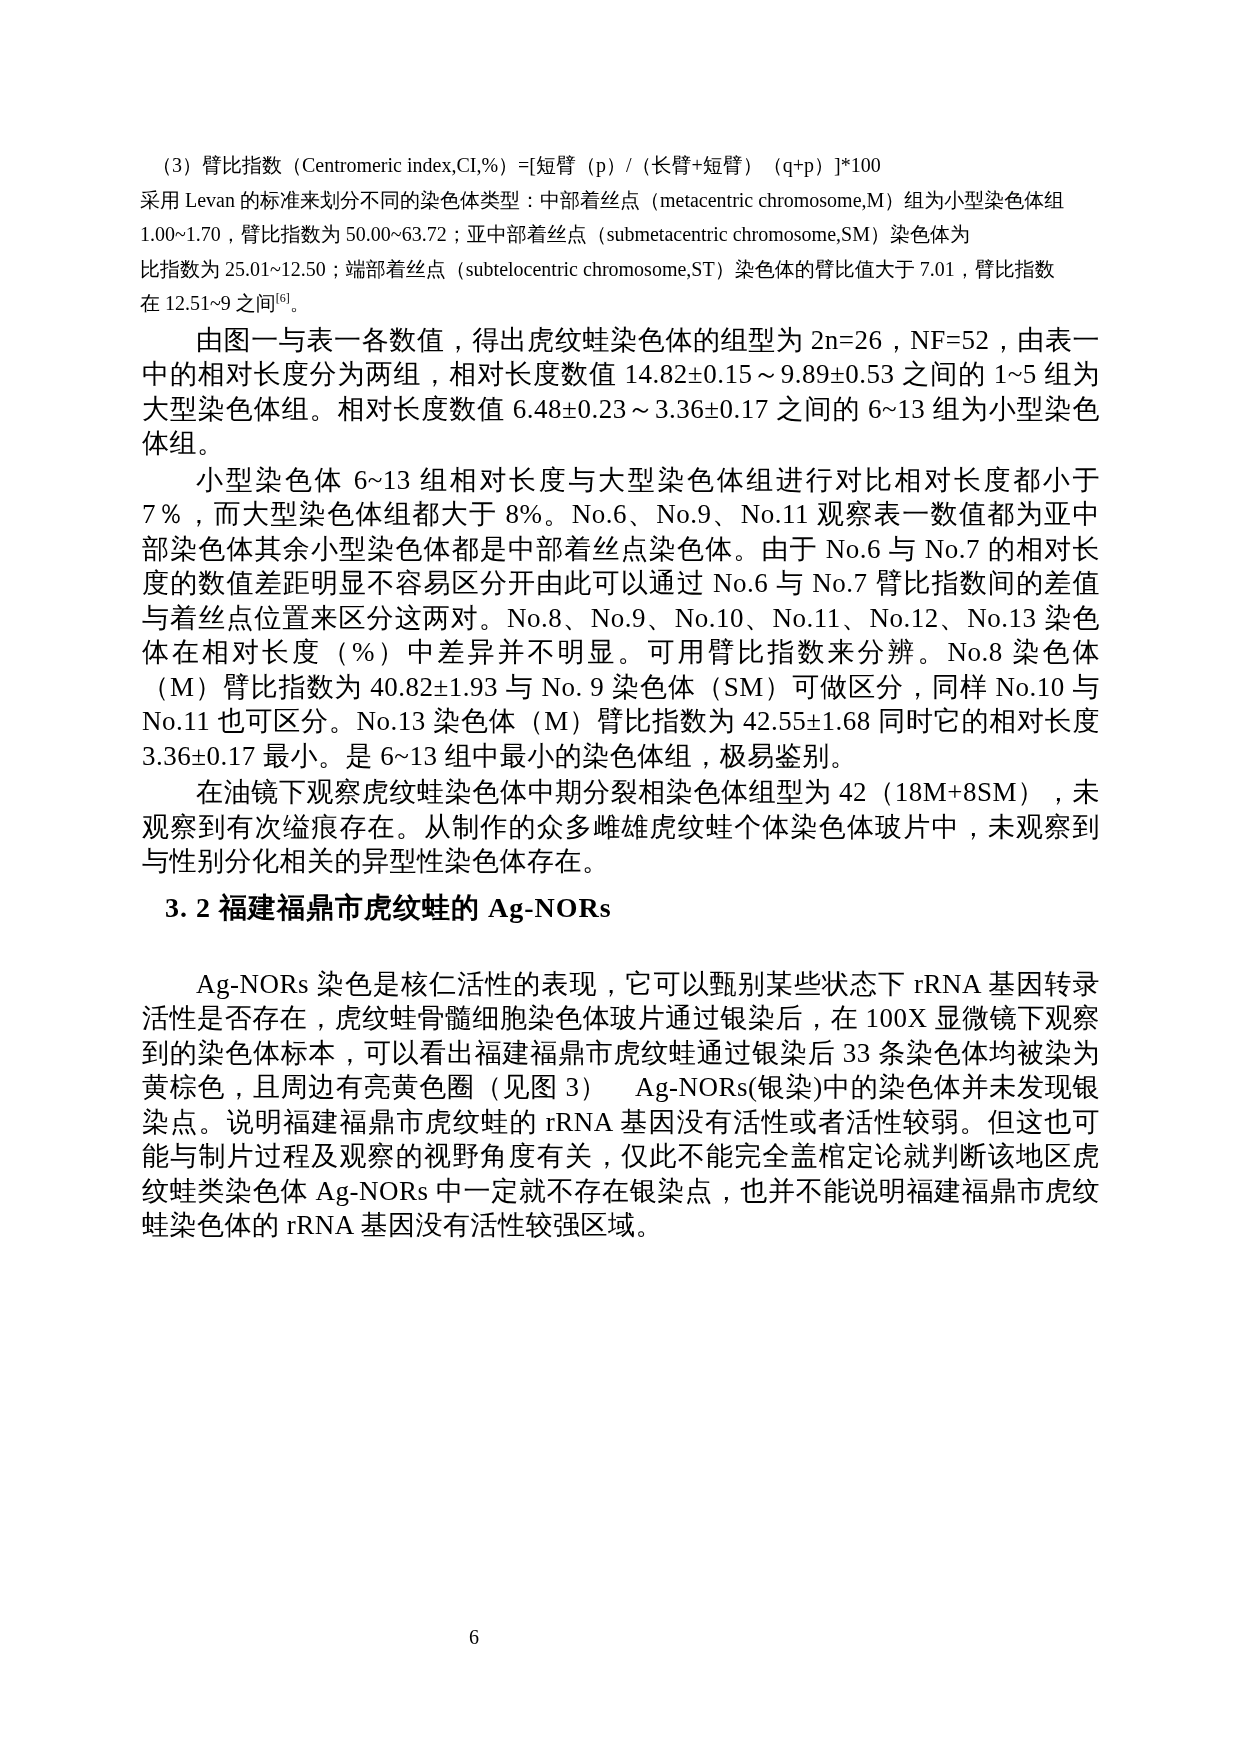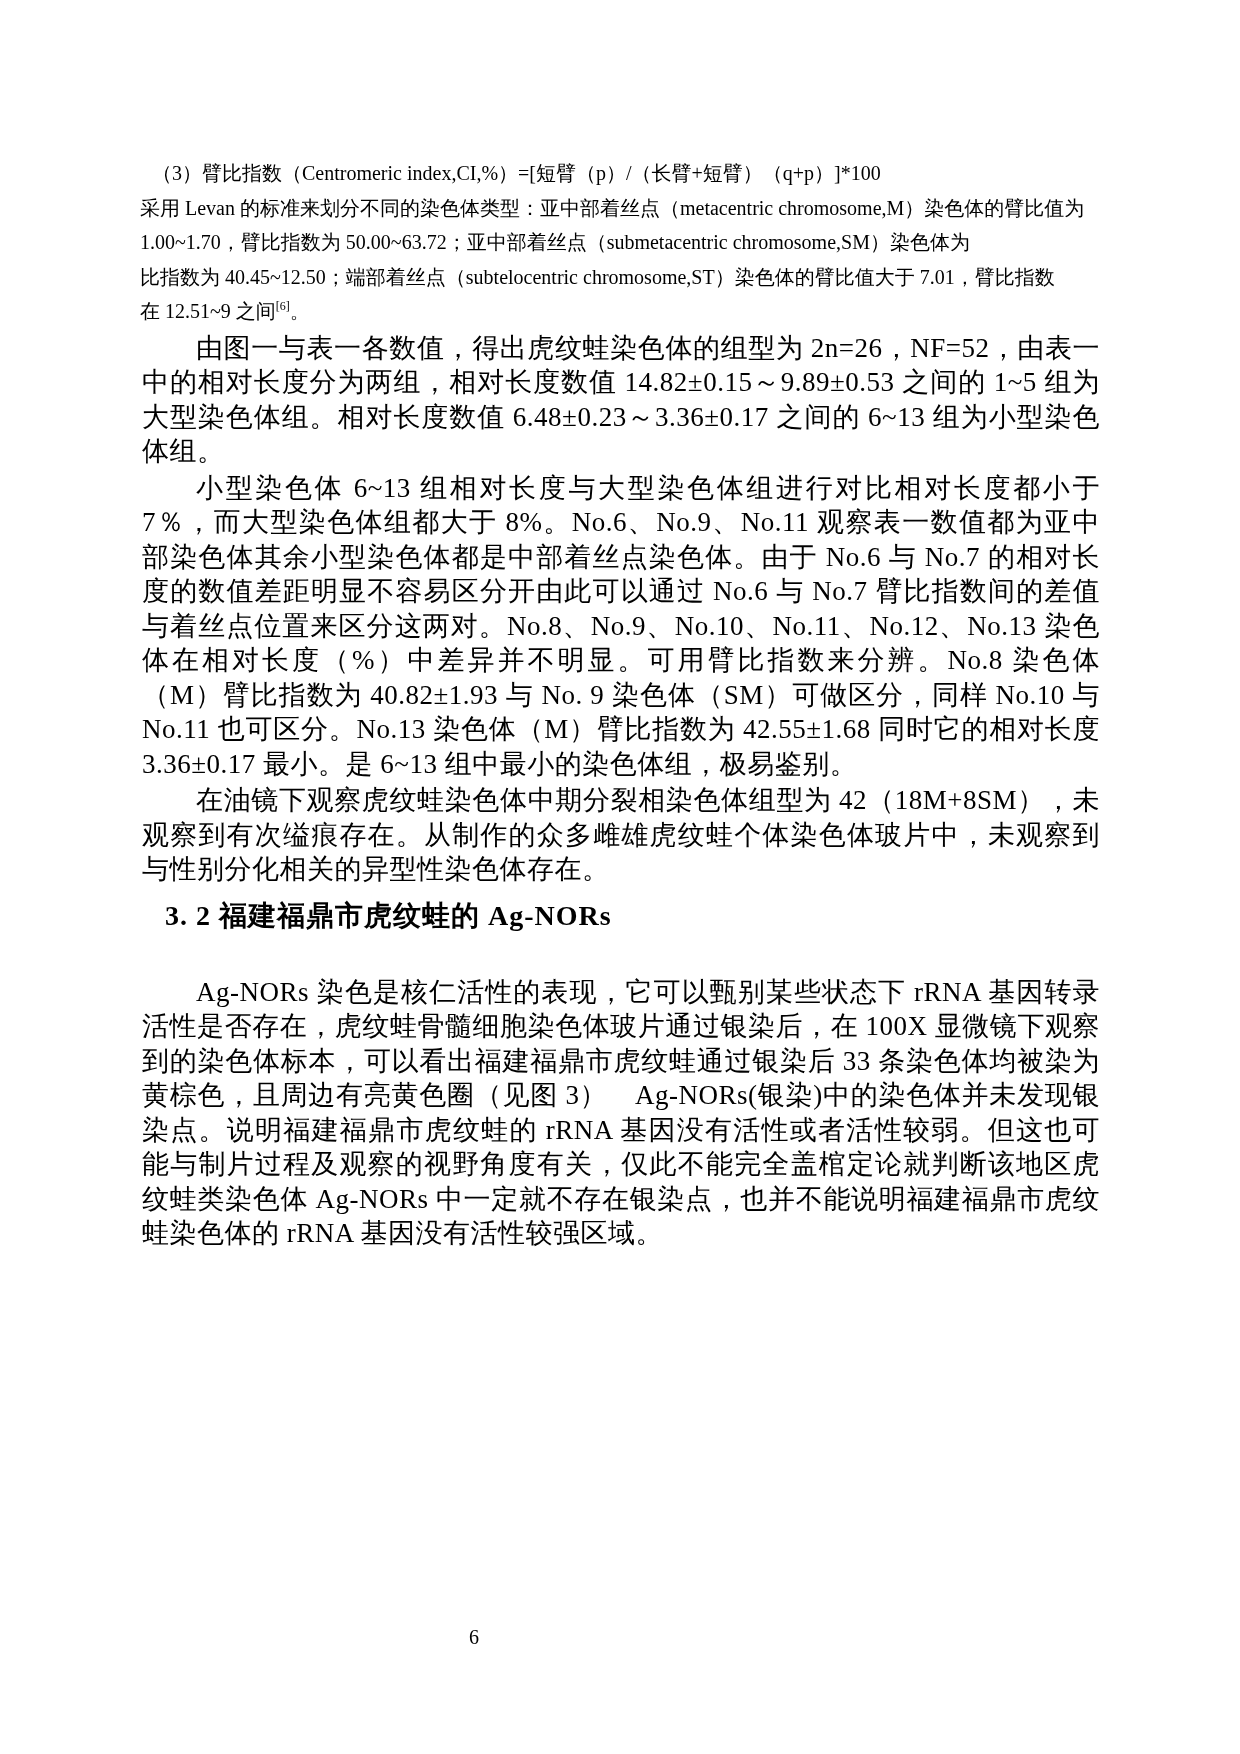"（3）臂比指数（Centromeric" .content { top: 156px -> 148px }
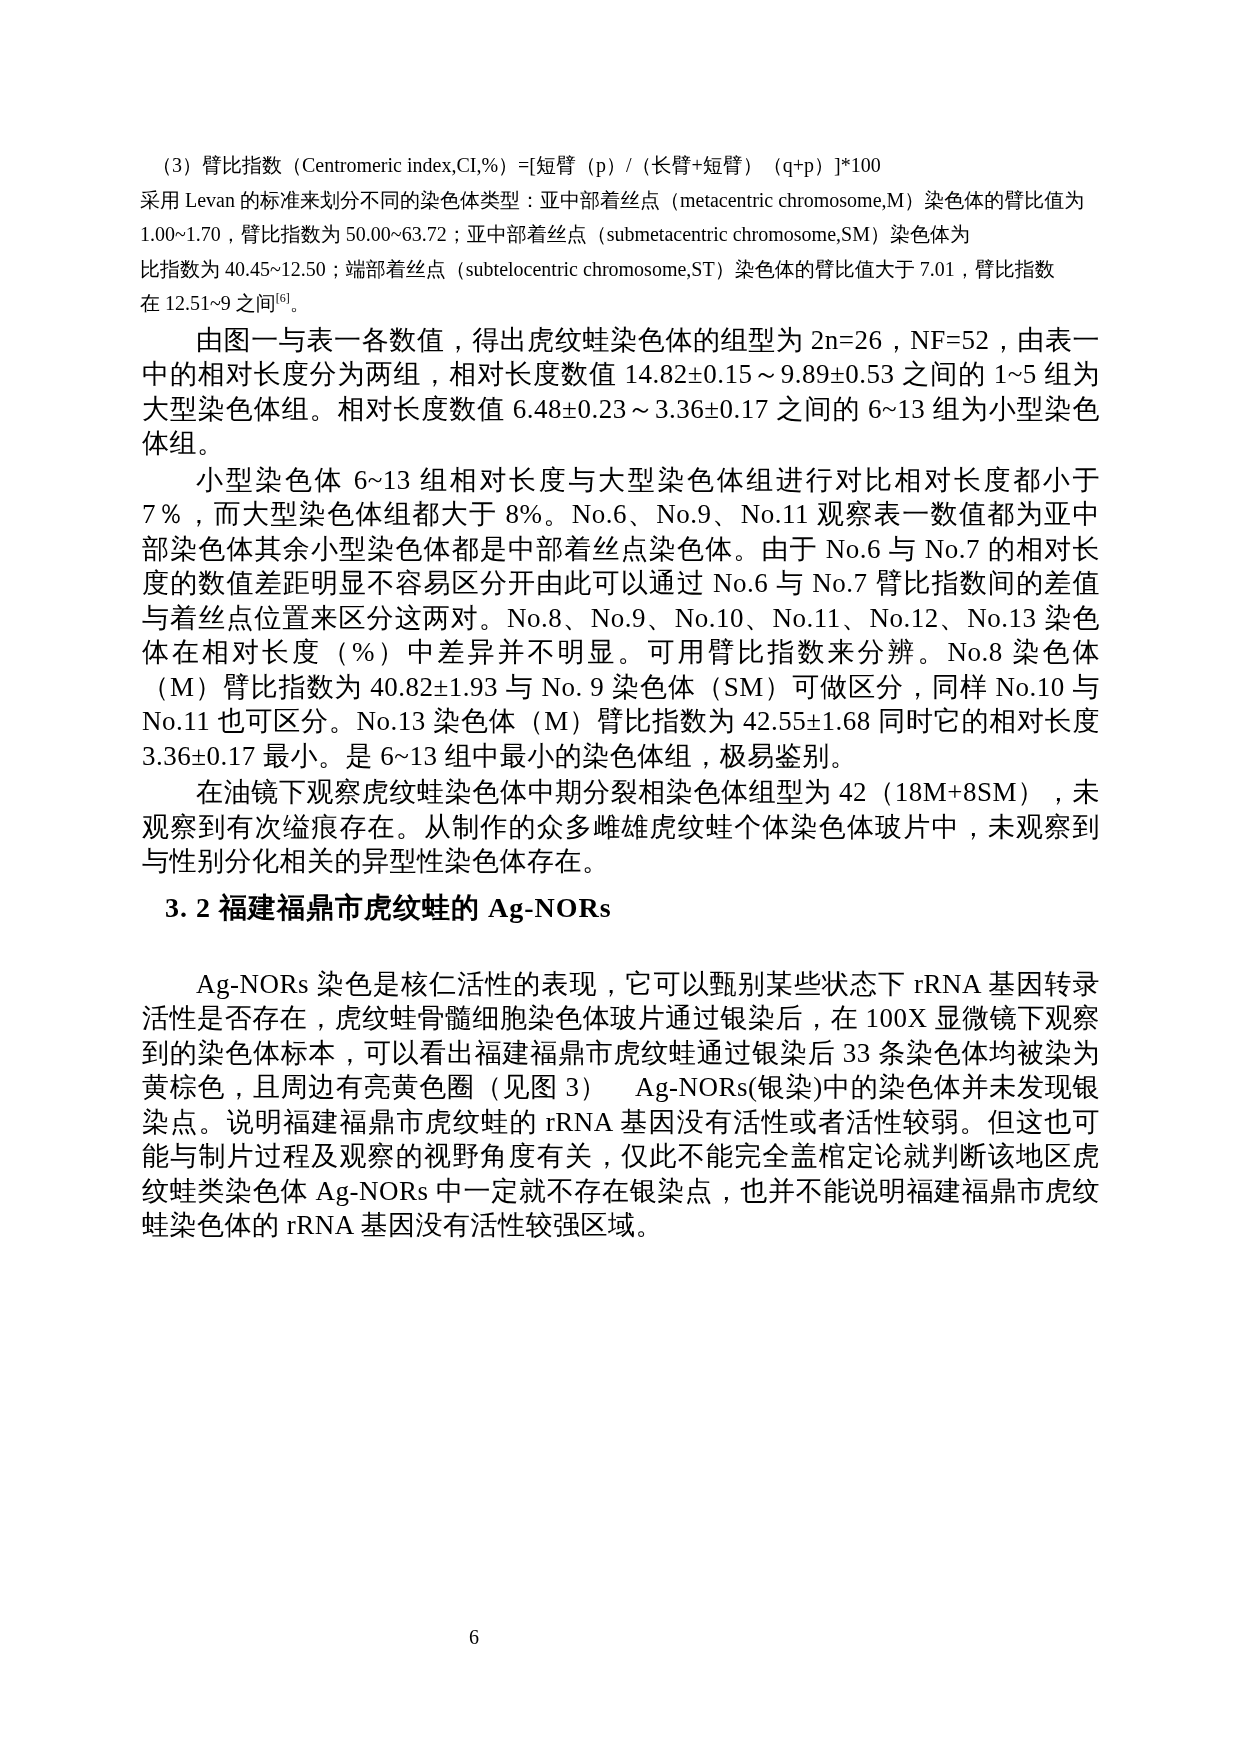"采用 Levan" p.note-line { text: 亚中部着丝点（metacentric chromosome,M）染色体的臂比值为 -> 中部着丝点（metacentric chromosome,M）组为小型染色体组 }
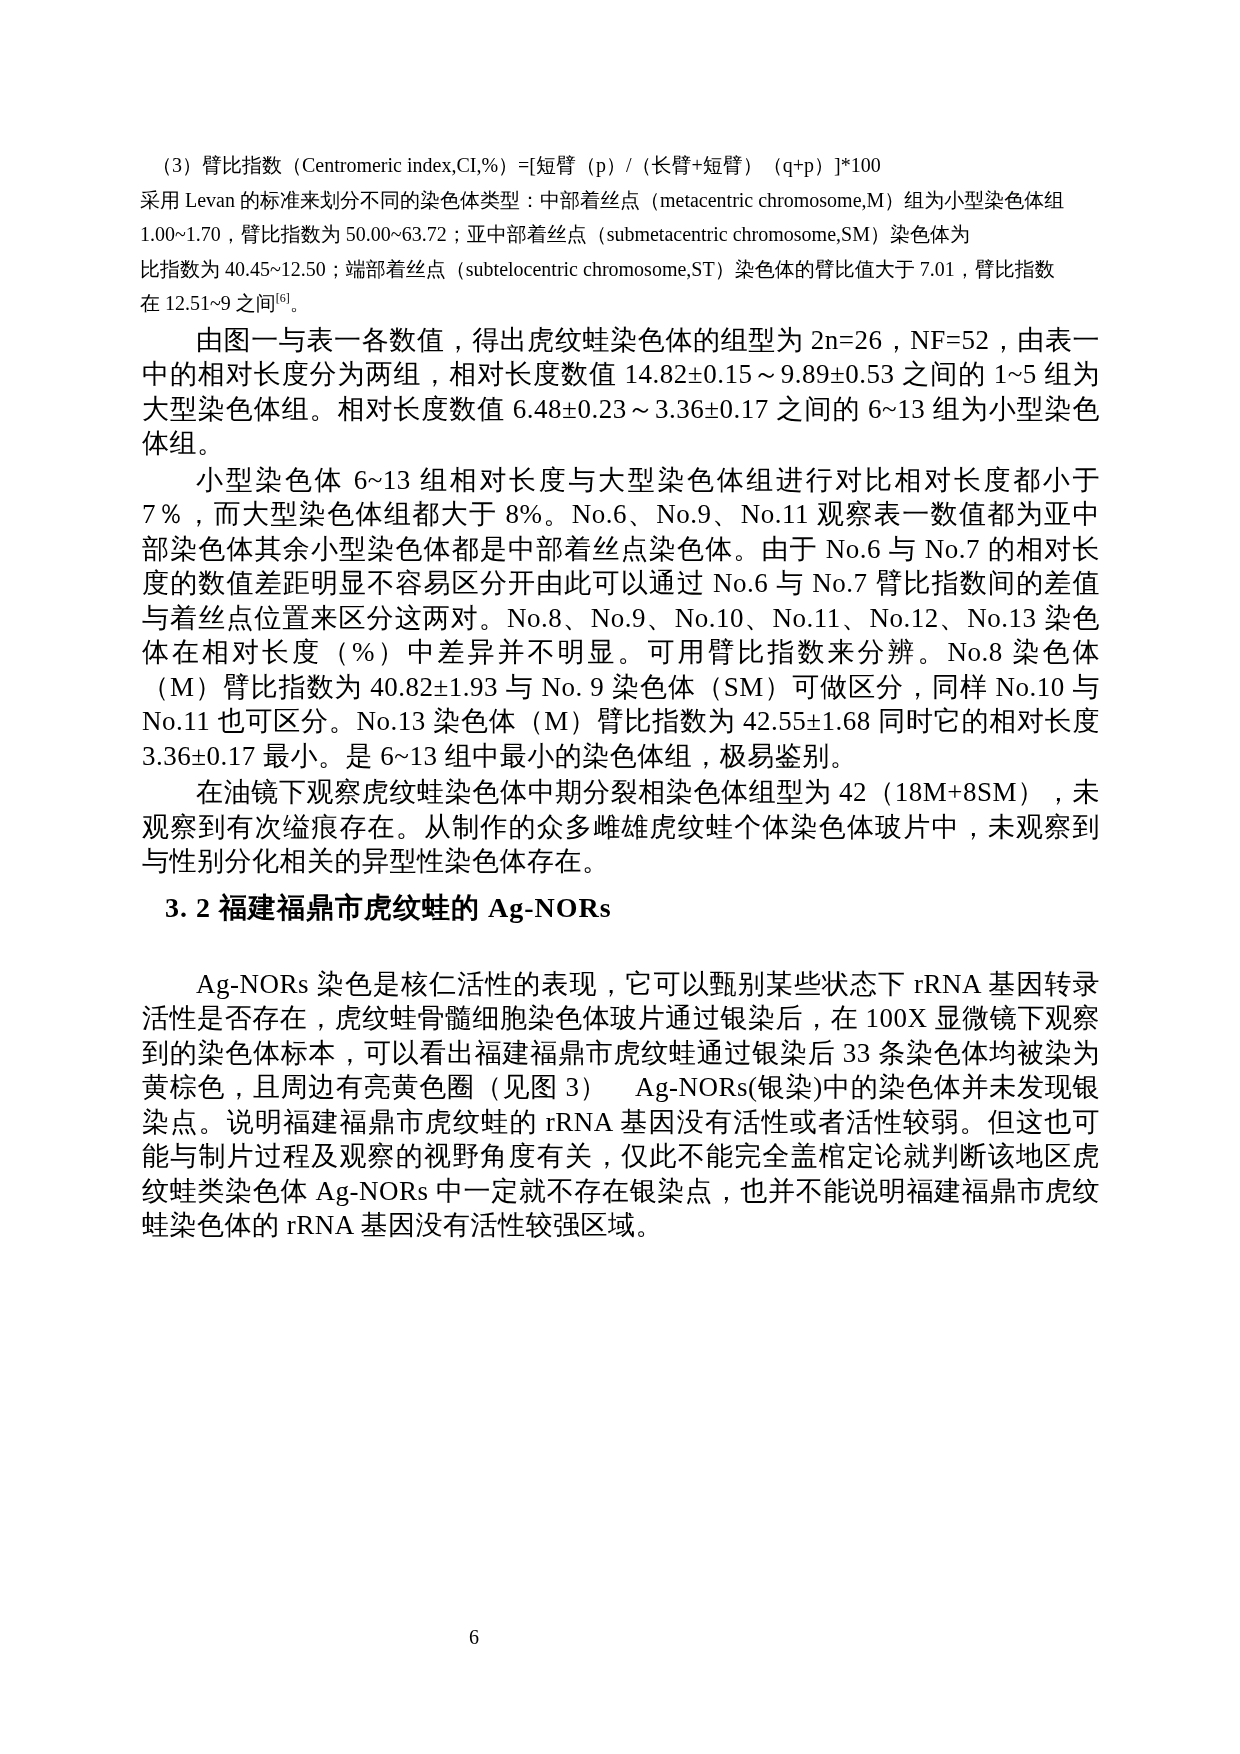"比指数为 40.45~12.50；端部着丝点（subtelocentric" p.note-line { text: 40.45 -> 25.01 }
